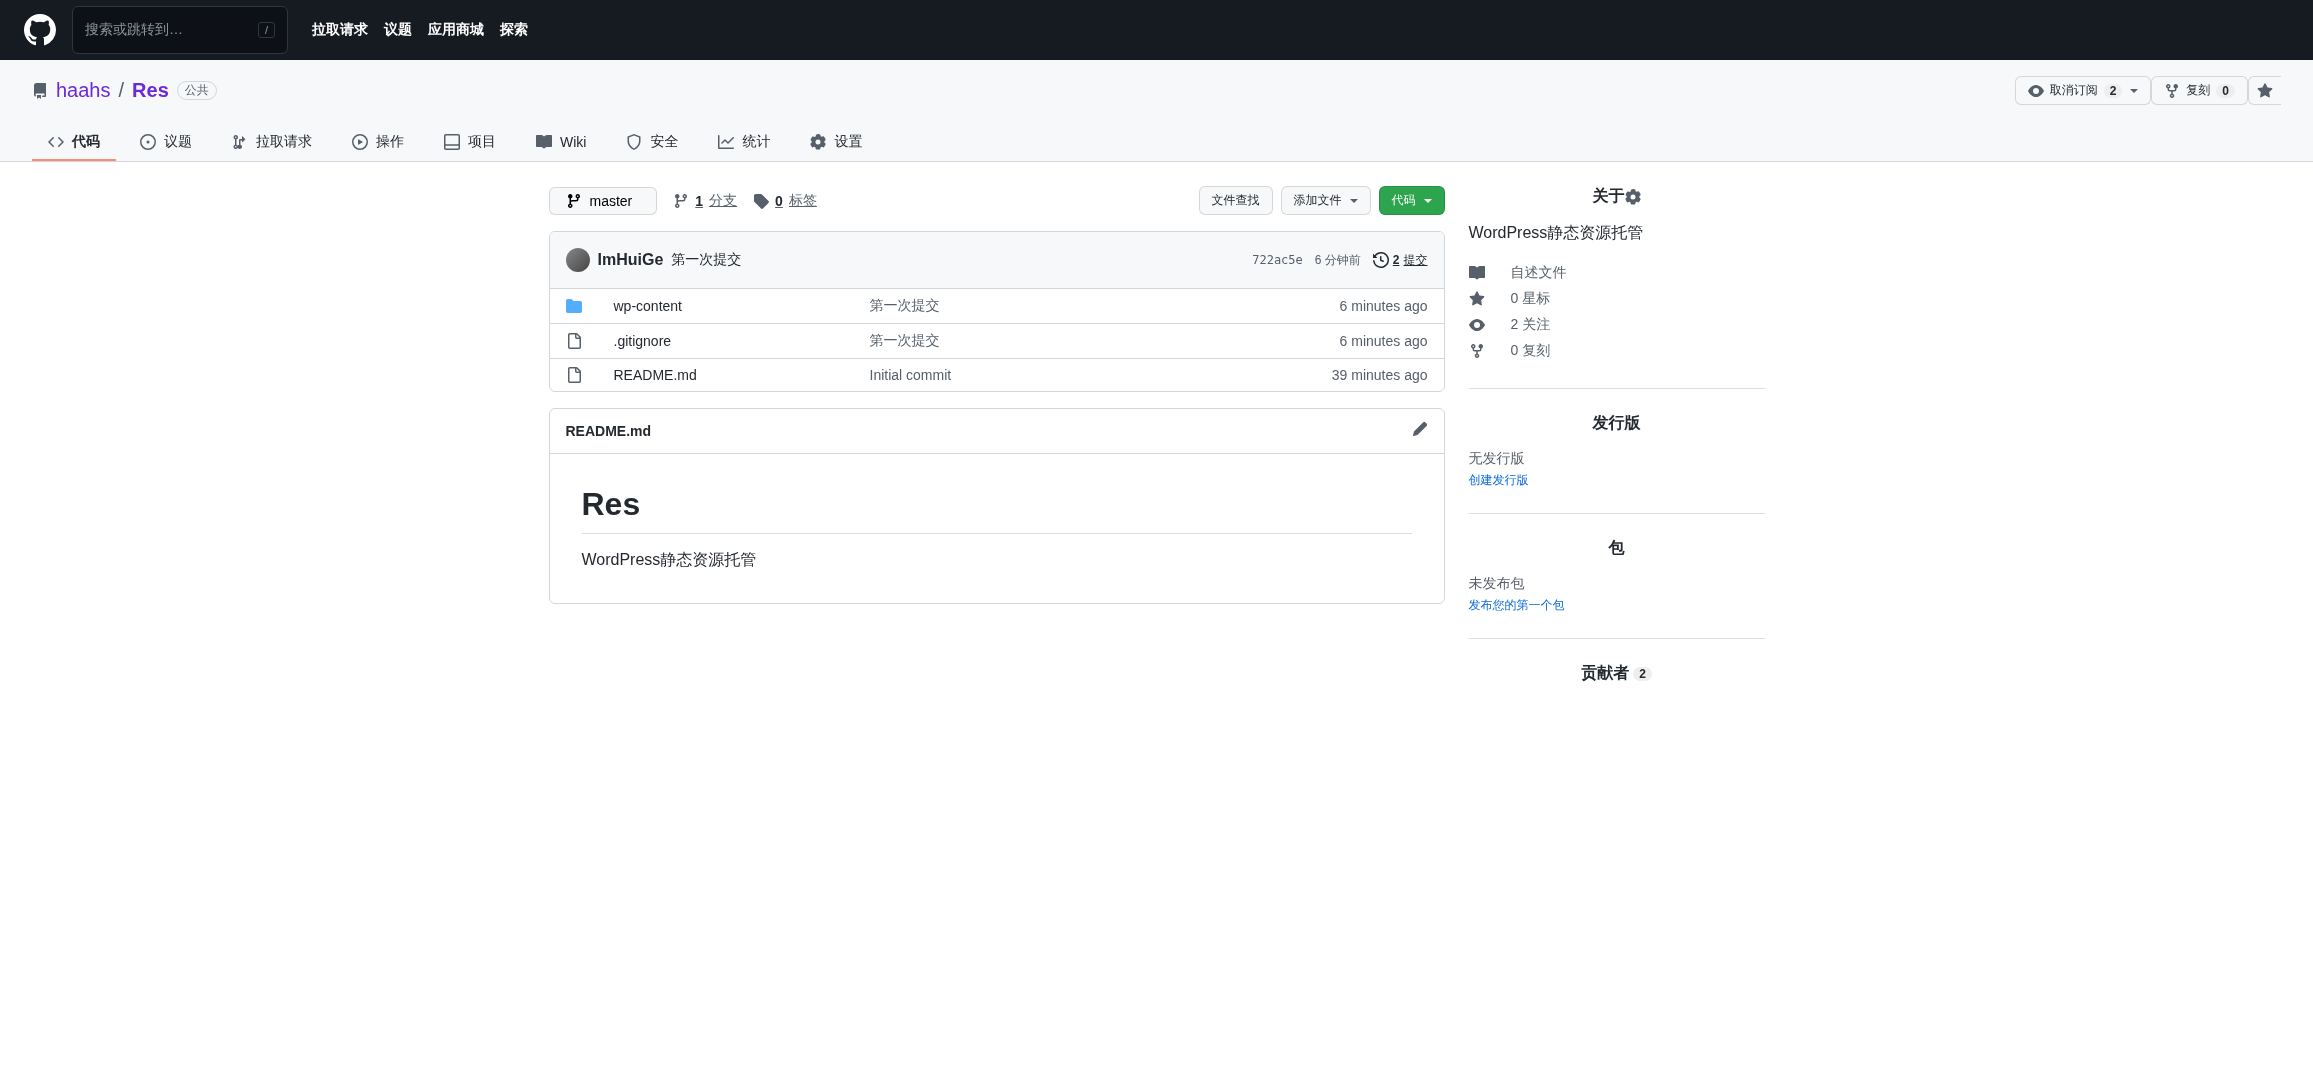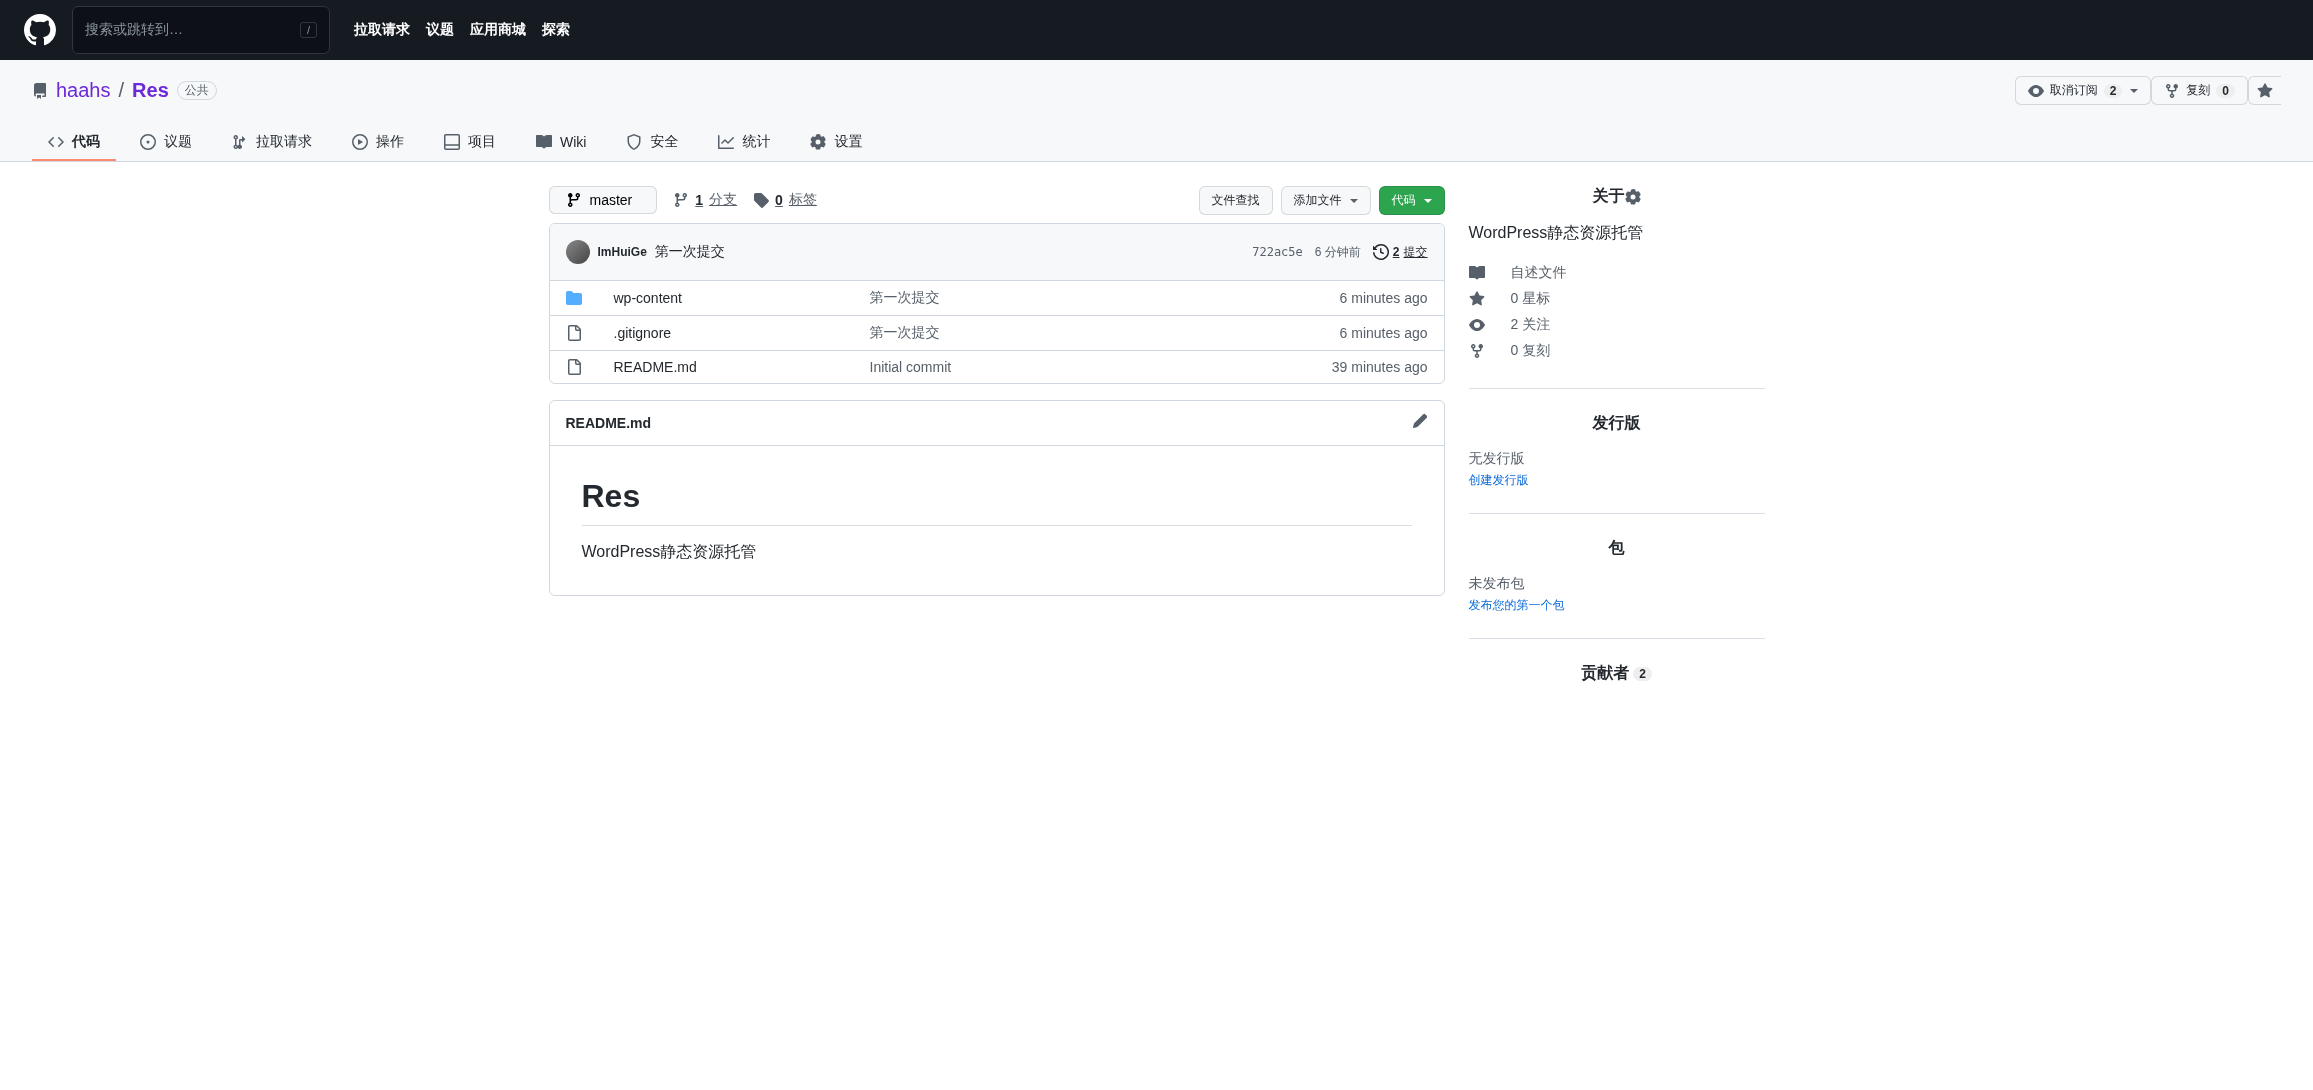"搜索或跳转到…" .search-box { width: 258px -> 216px }
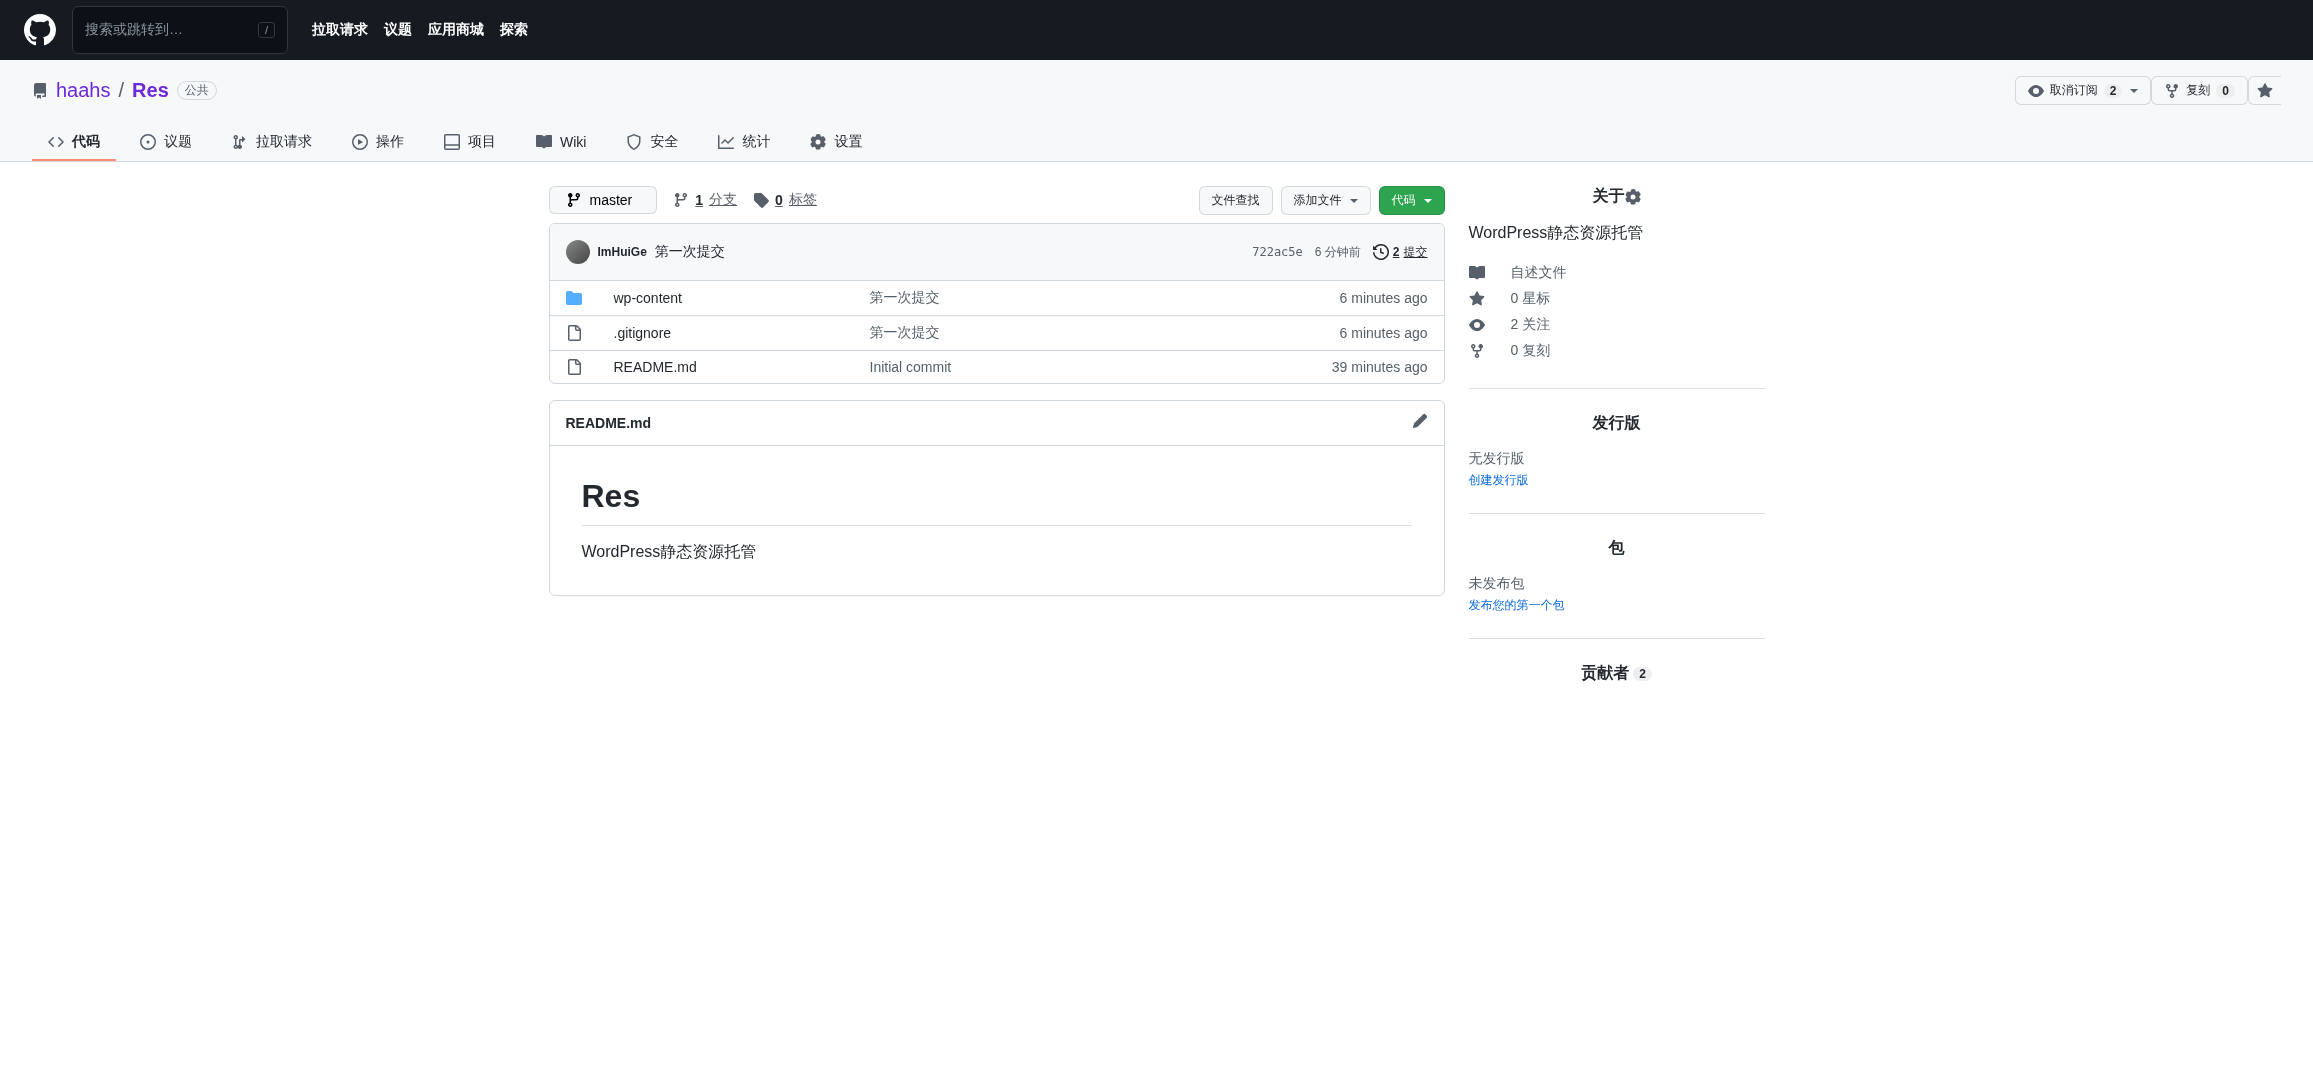"master" .file-nav { align-items: flex-start -> center; margin-bottom: 8px -> 16px }
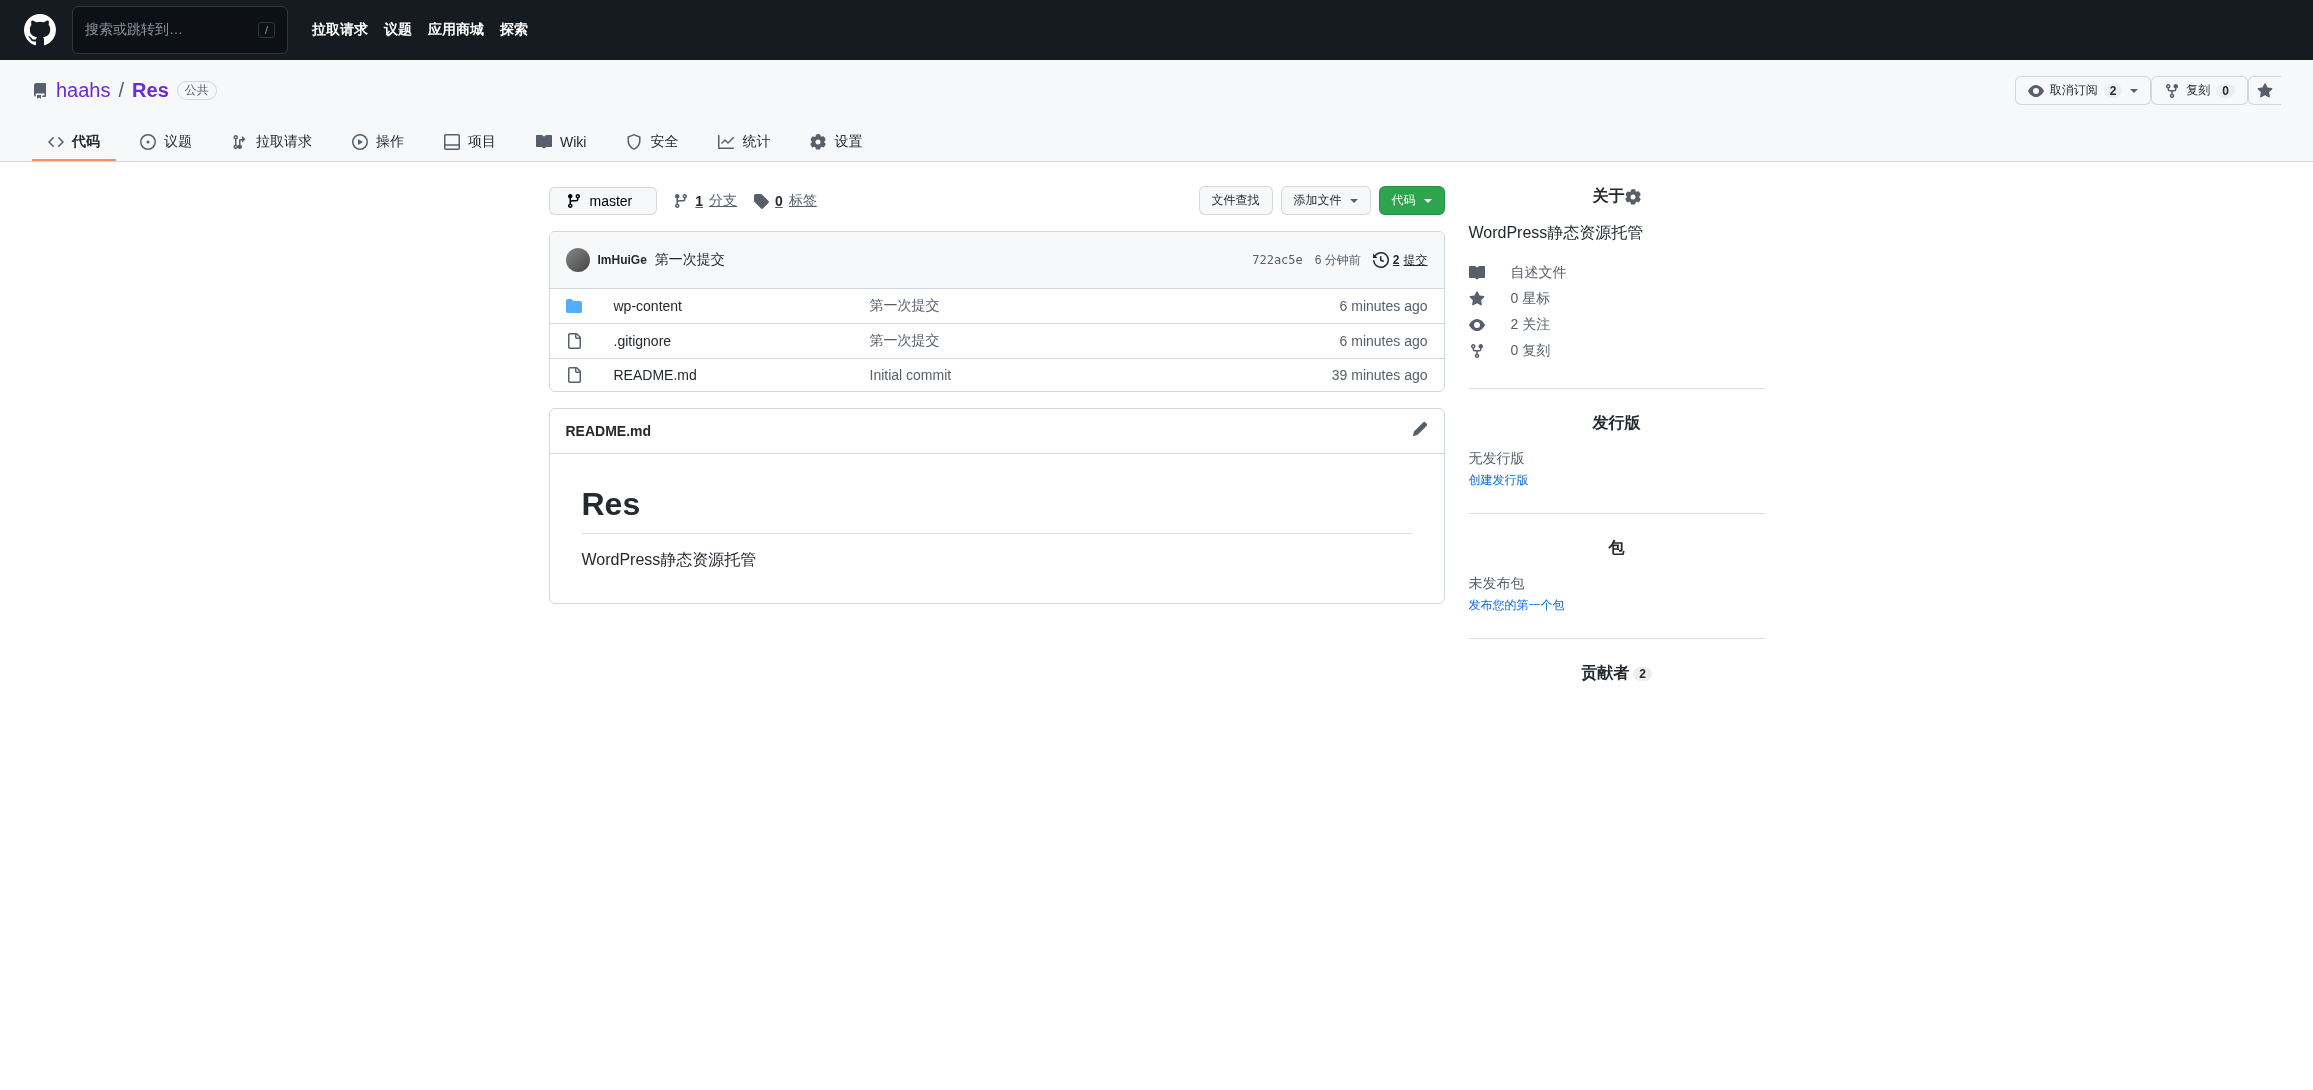"ImHuiGe" .commit-author strong { font-size: 12px -> 16px }
